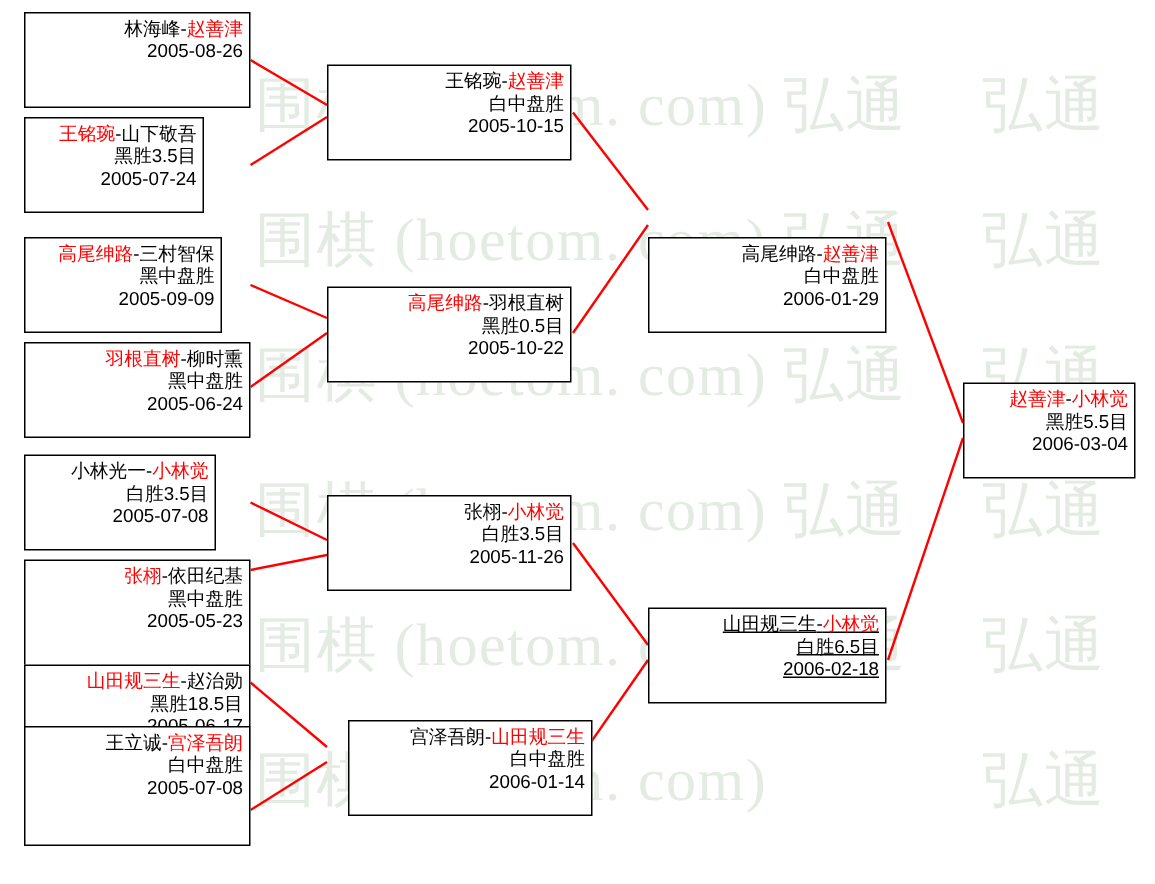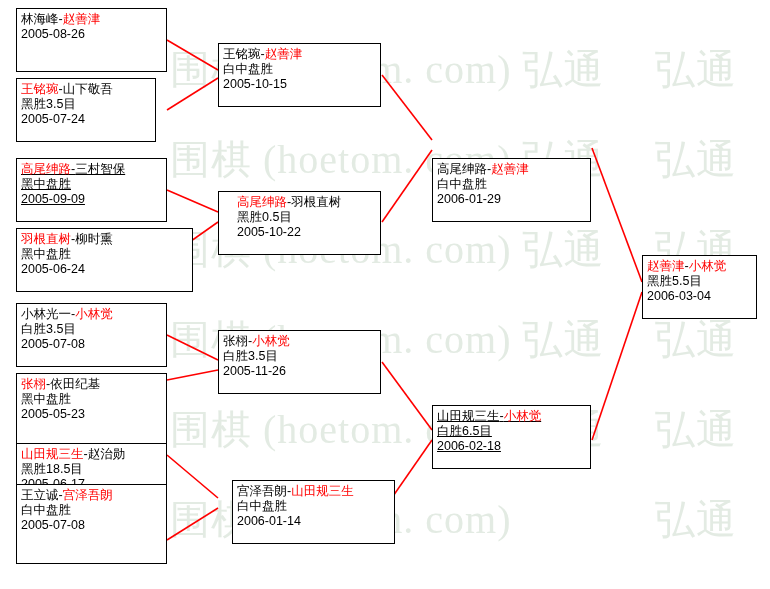"林海峰-赵善津" .node { text-align: left -> right }
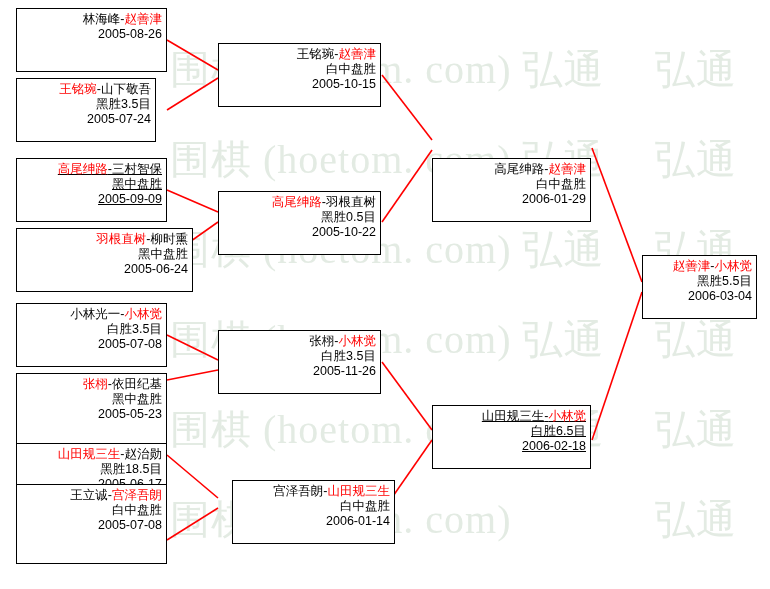"王铭琬-山下敬吾" div.node { width: 140px -> 120px }
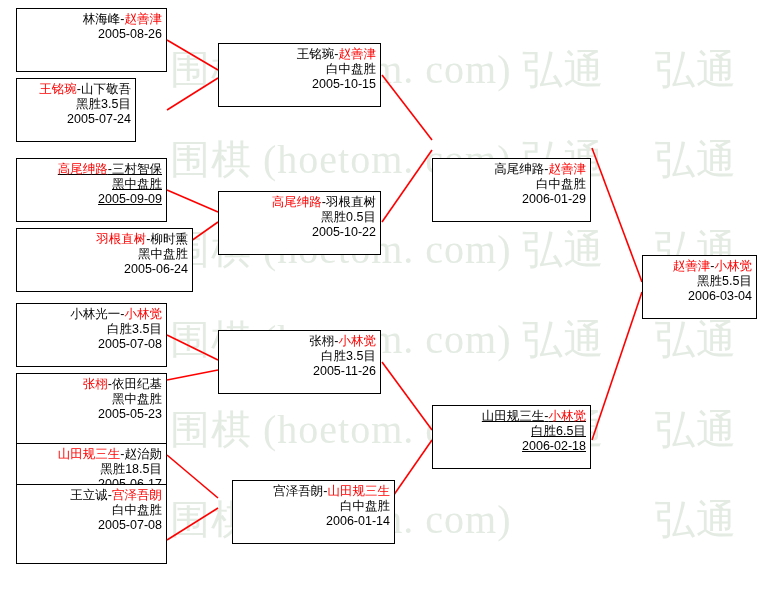"高尾绅路-三村智保" div.node { text-decoration: underline -> none; width: 151px -> 132px }
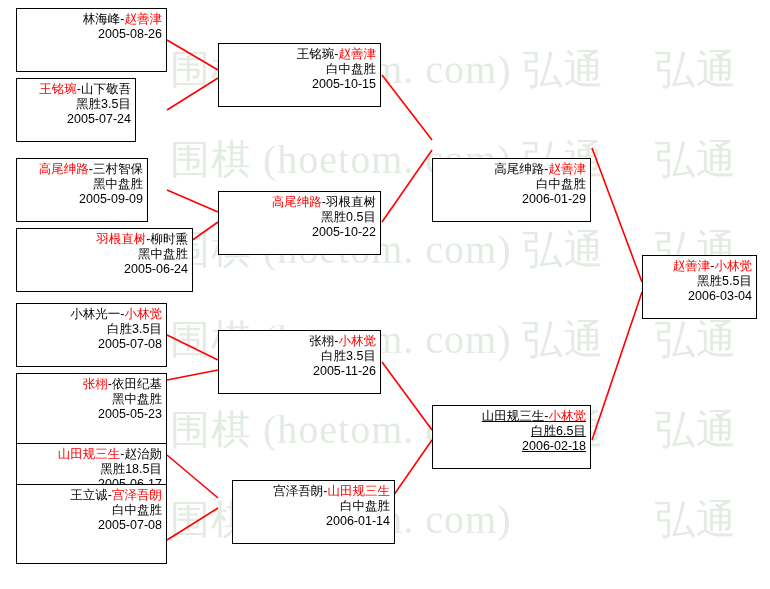"羽根直树-柳时熏" div.node { width: 177px -> 151px }
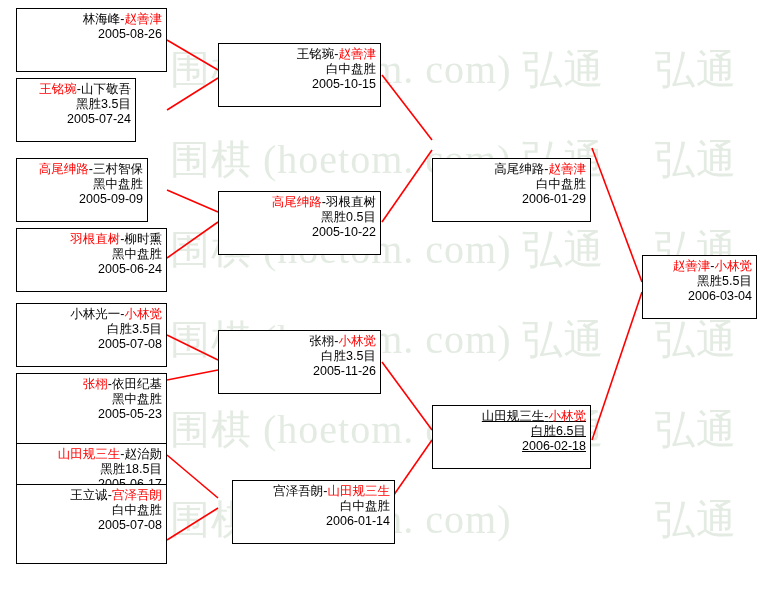"小林光一-小林觉" div.node { width: 151px -> 128px }
